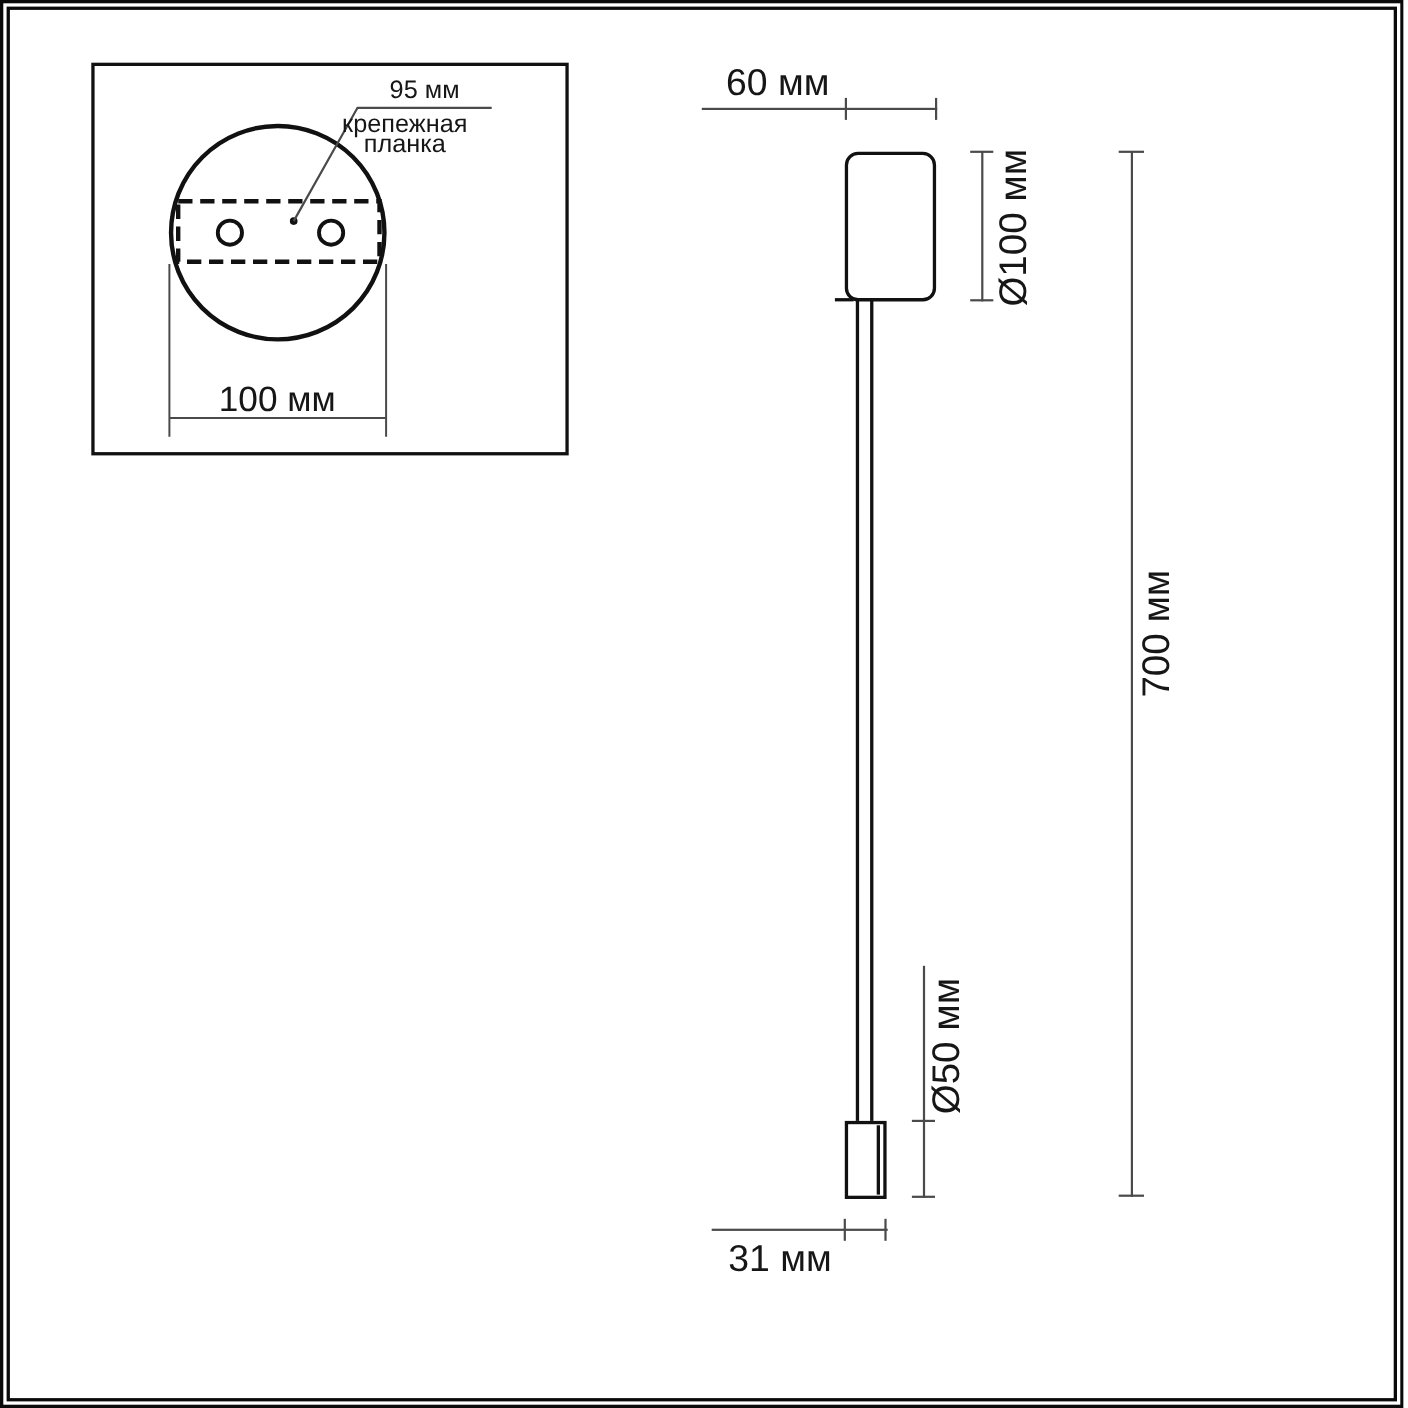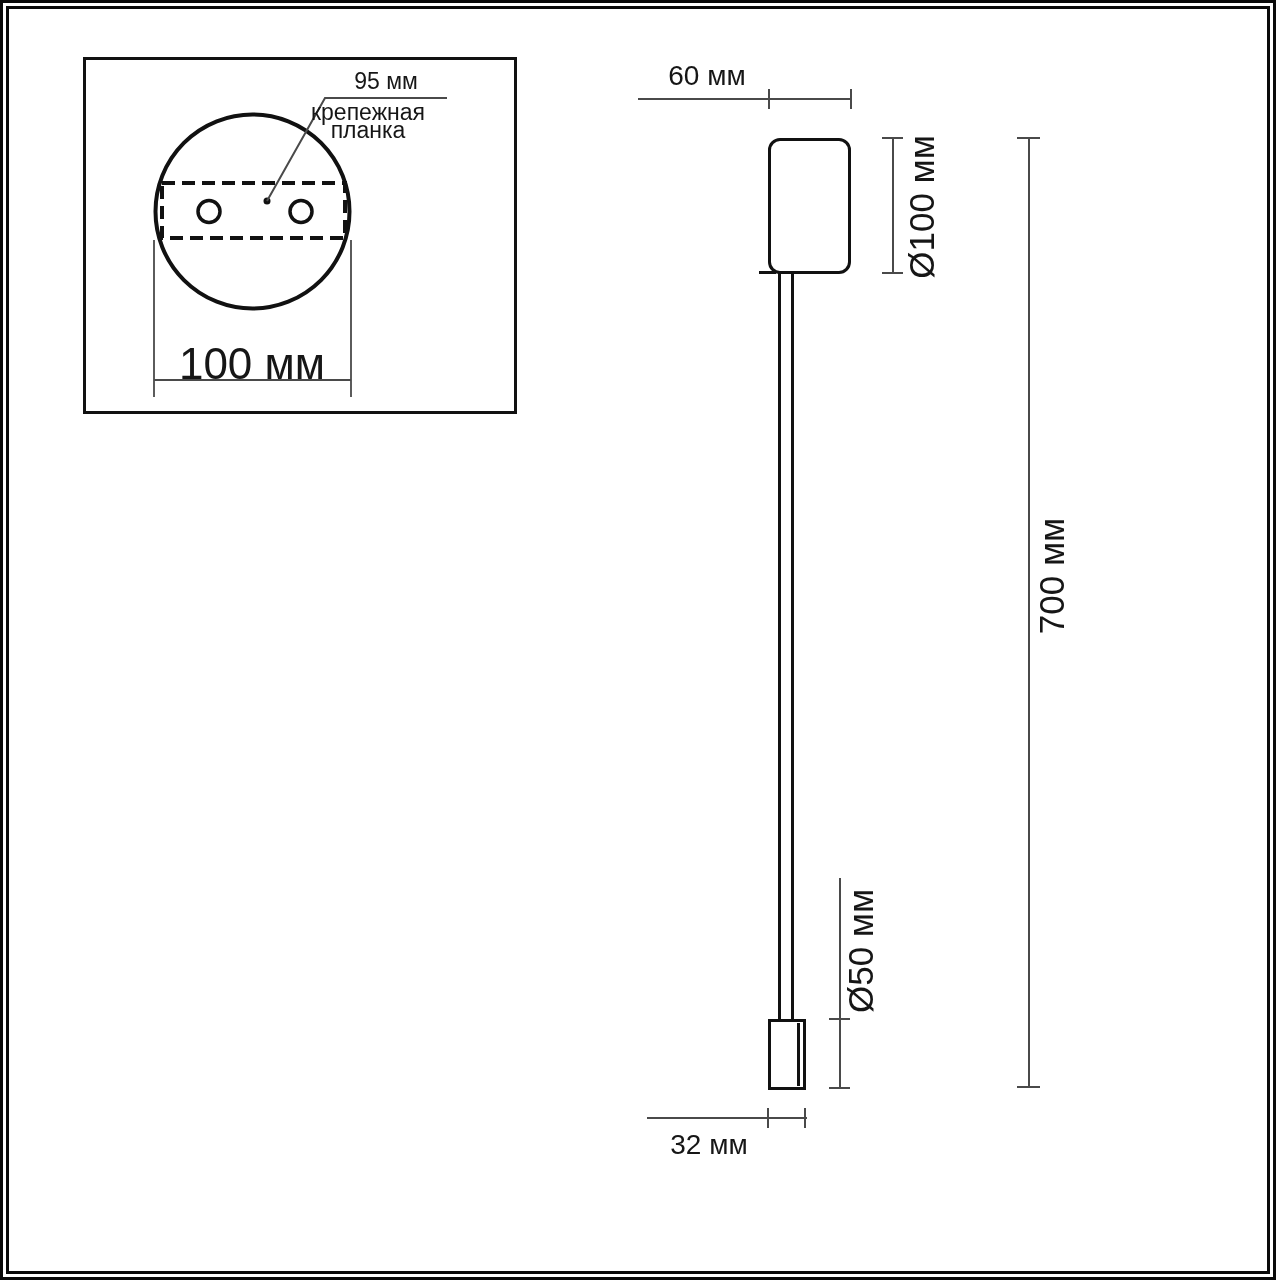"60 мм" .dim-label { font-size: 28px -> 34px }
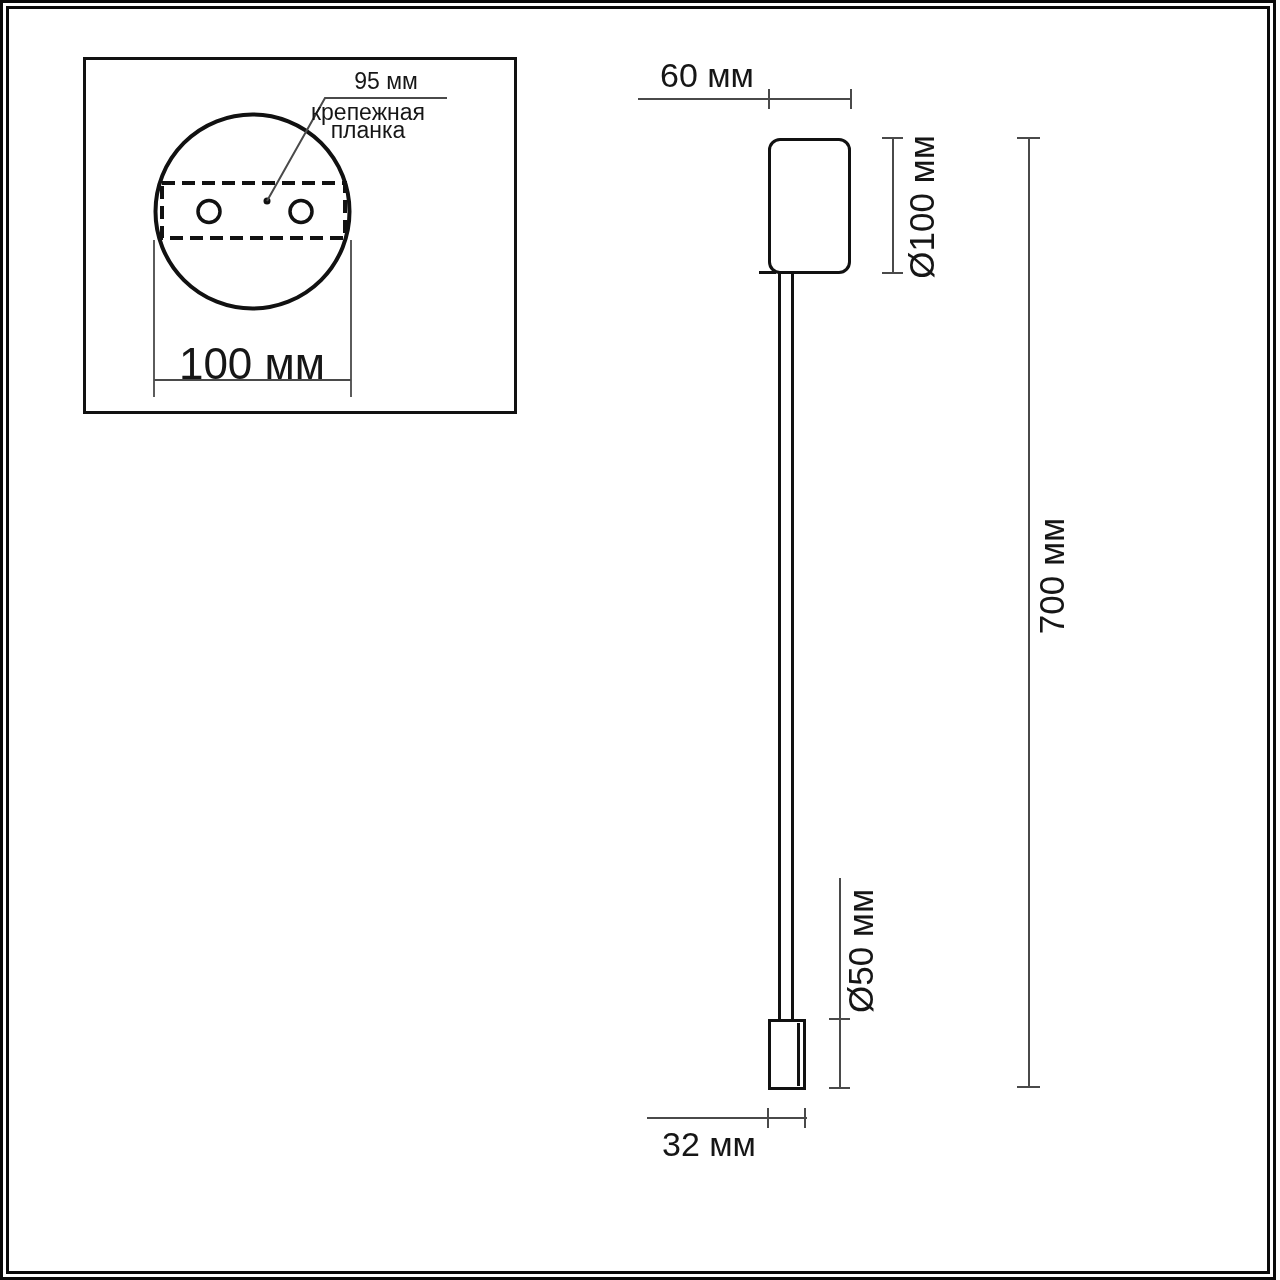"100 мм" div.dim-label { font-size: 44px -> 32px }
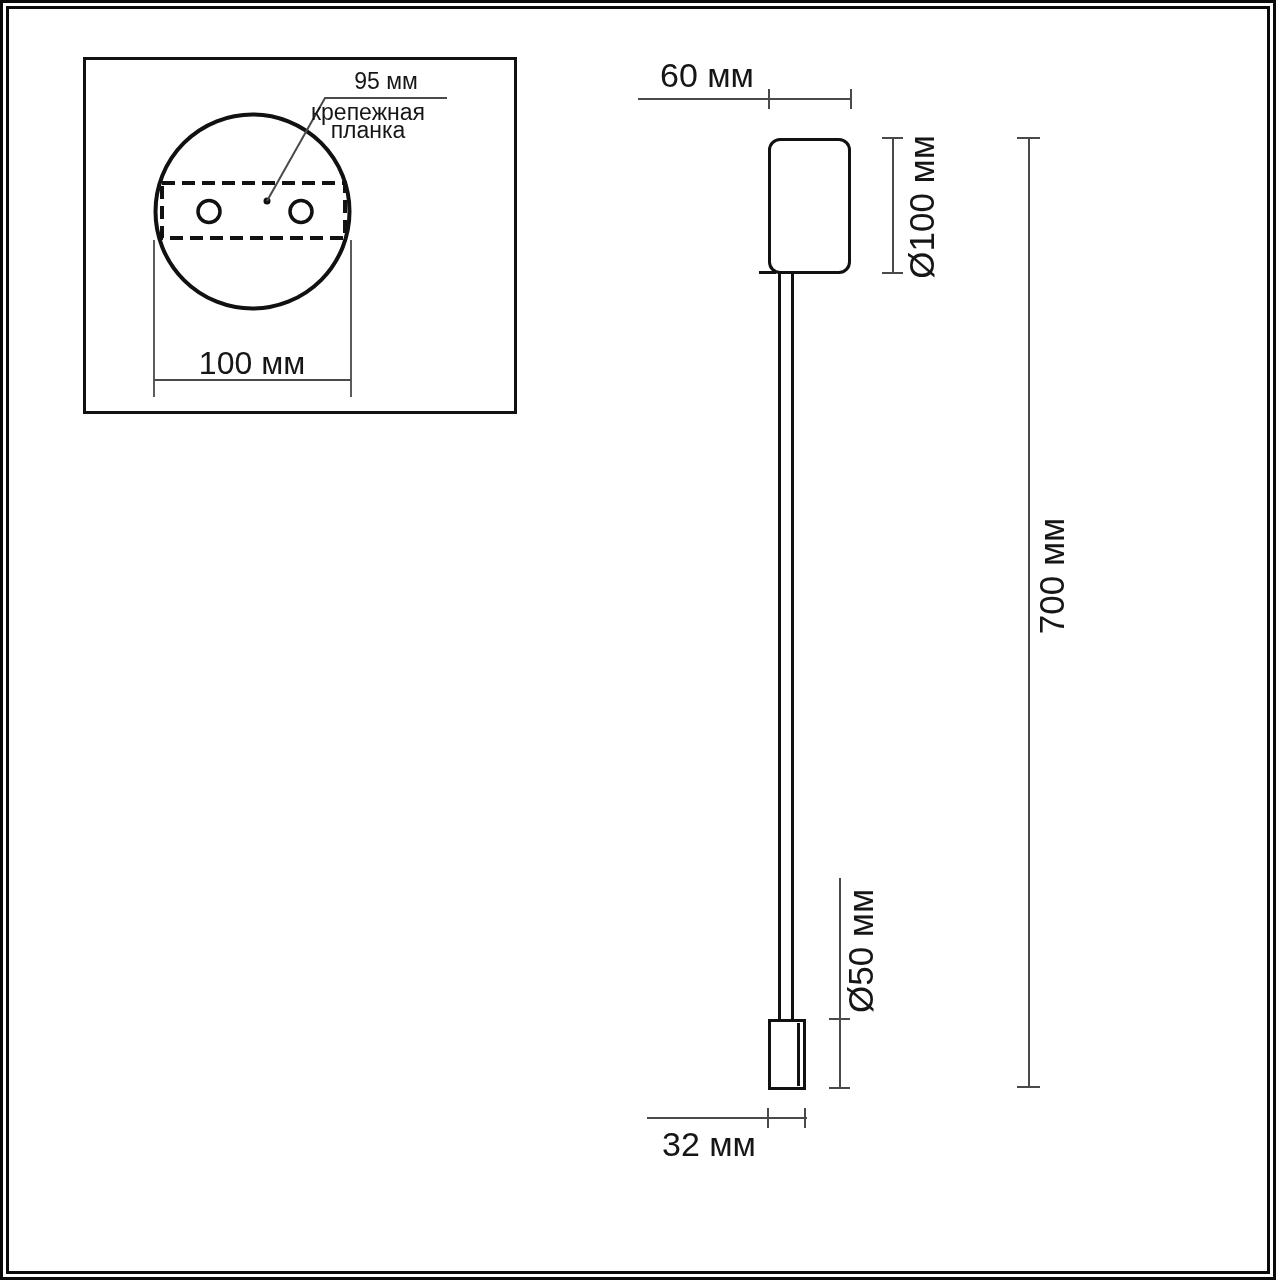"32 мм" div.dim-label { text: 32 -> 31 }
